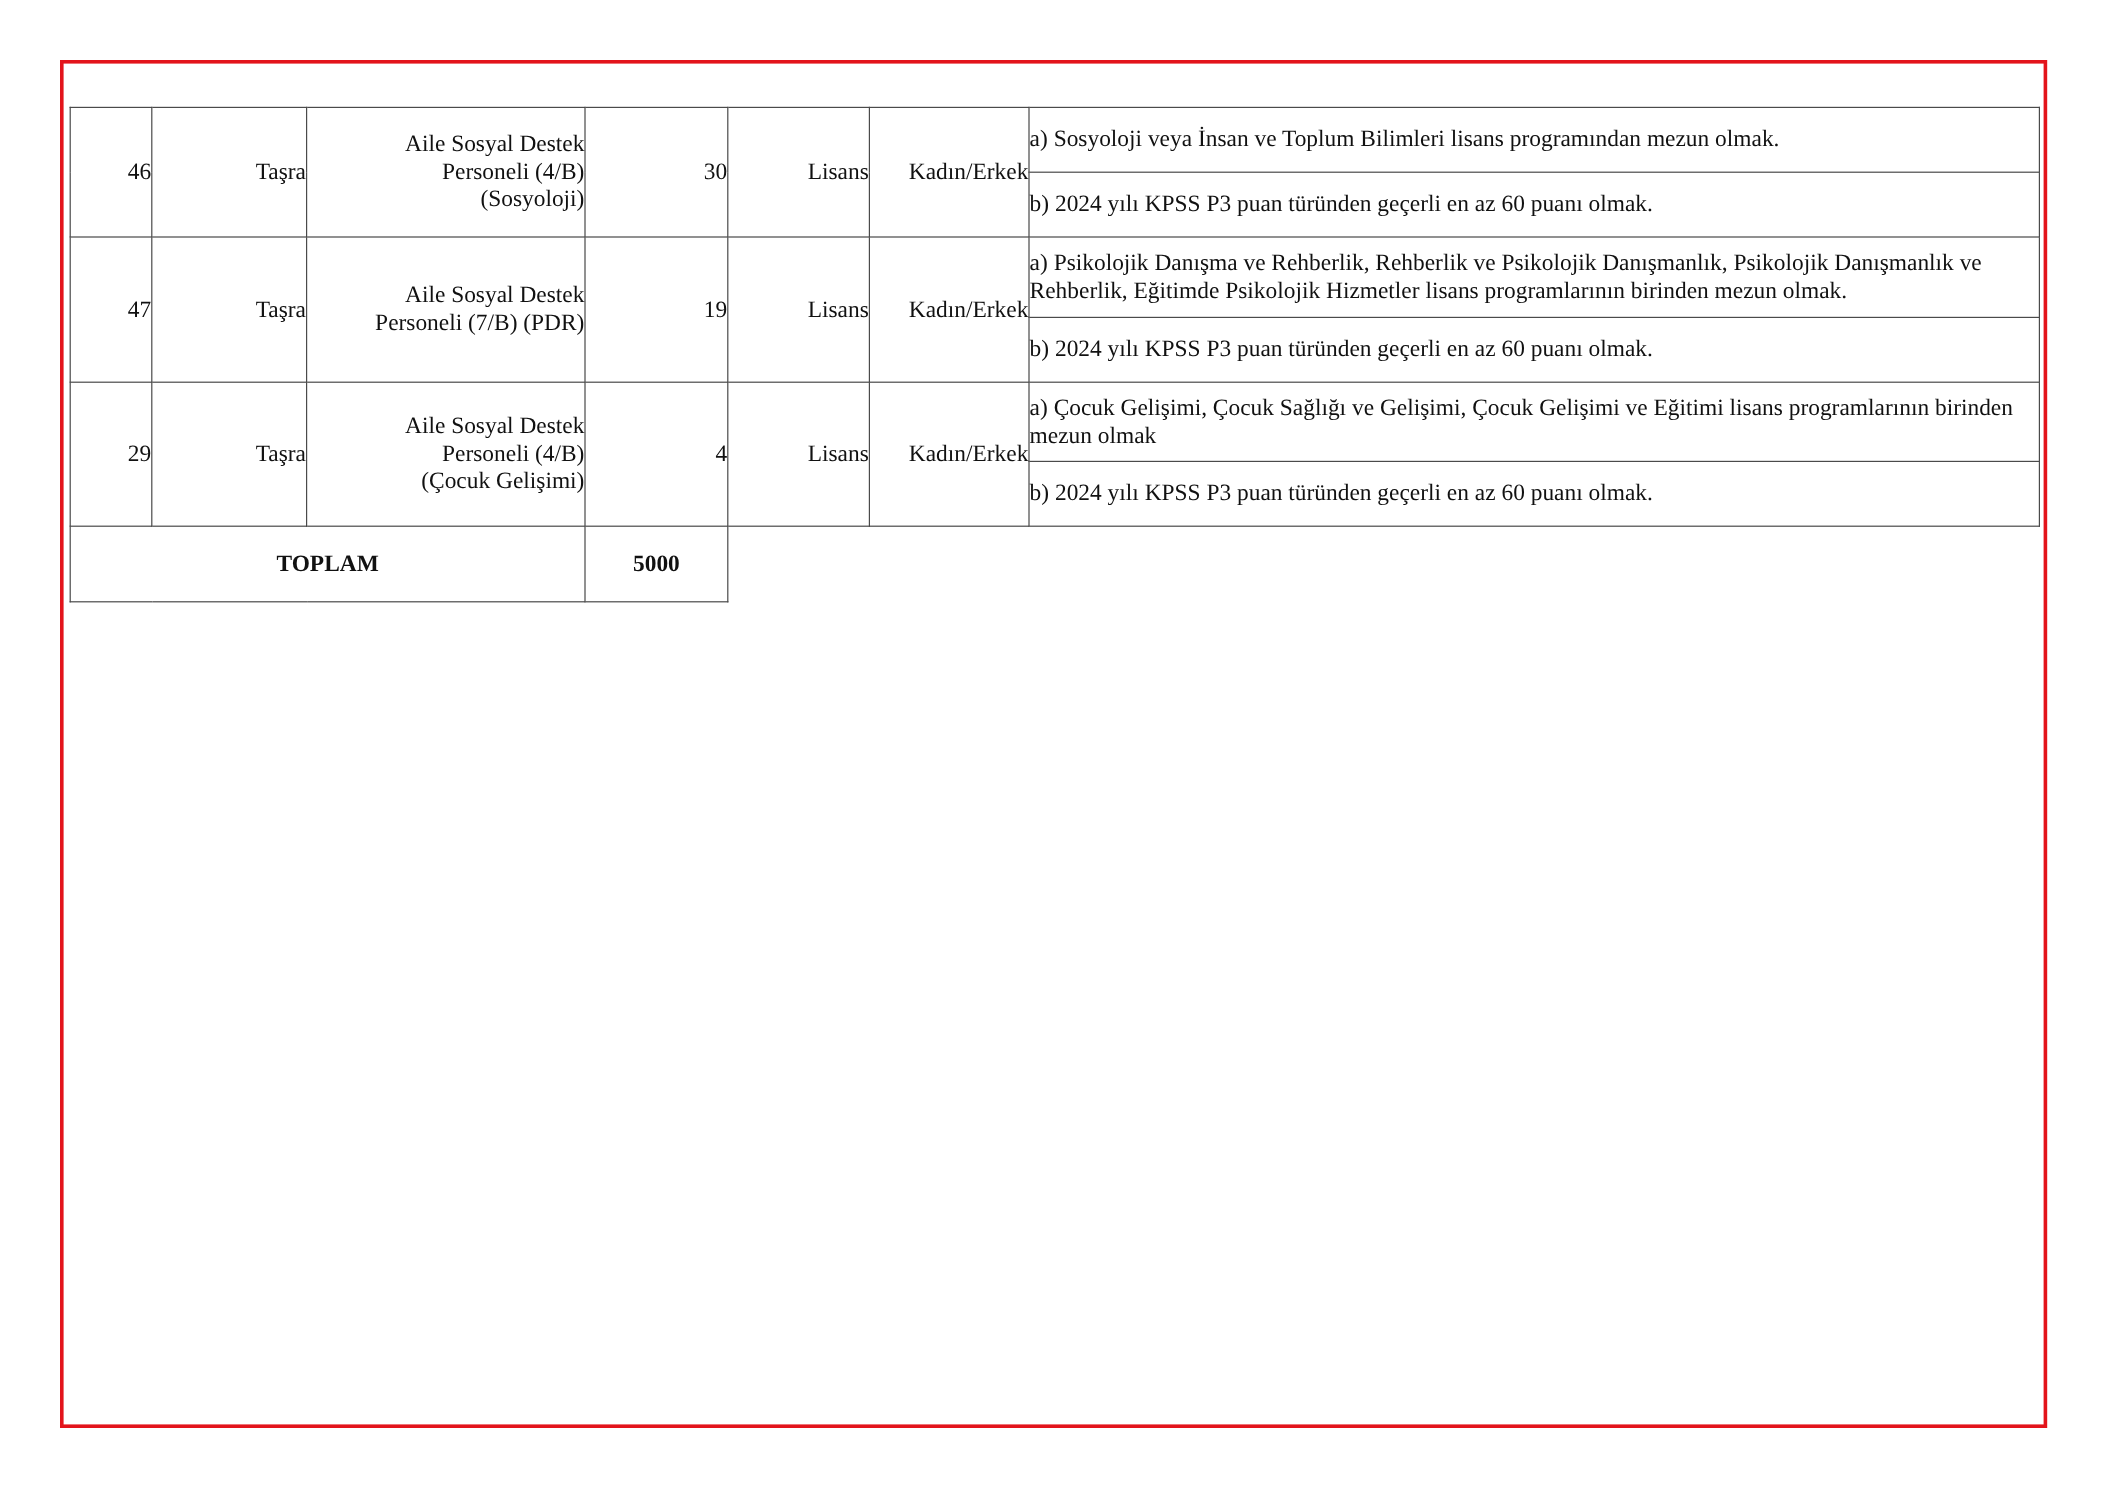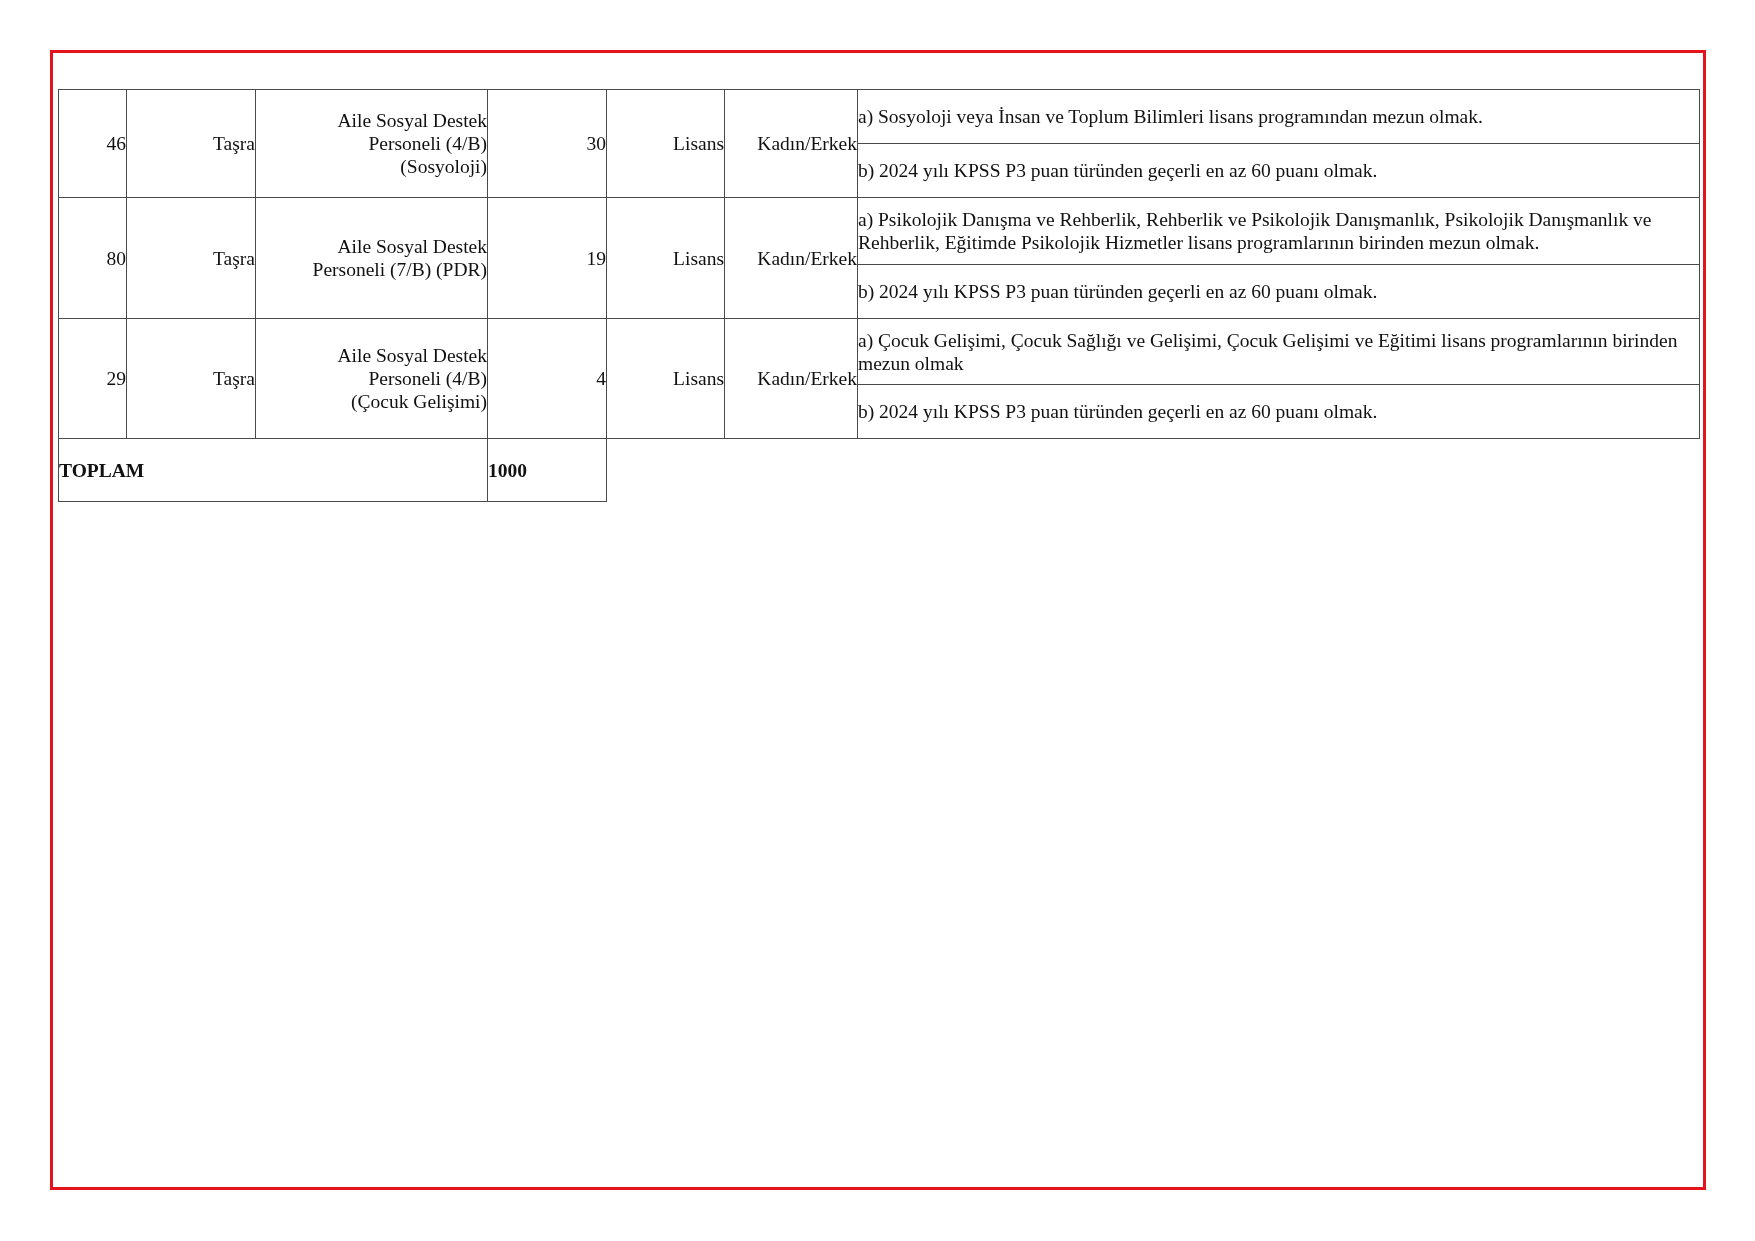"80" td.c { text: 80 -> 47 }
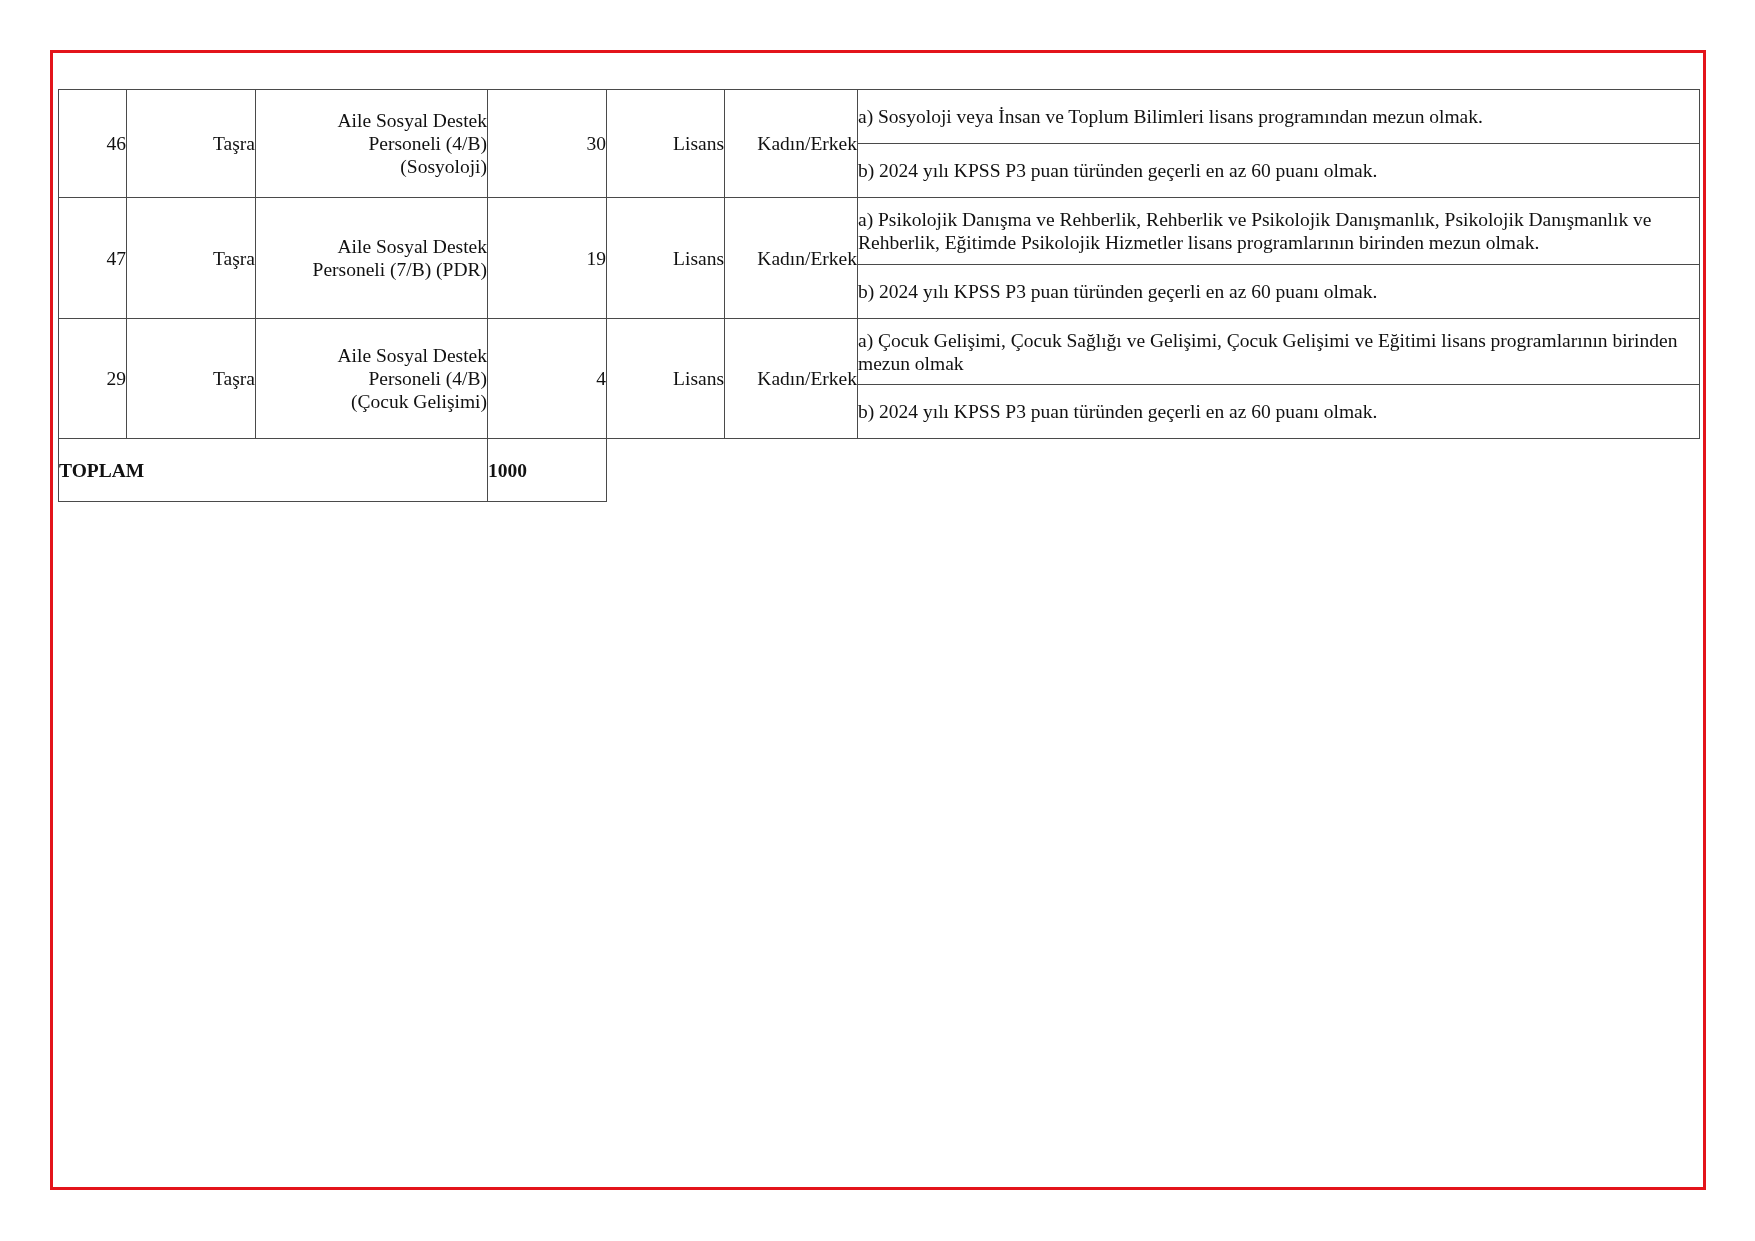"TOPLAM" td.total-label, td.total-value { text-align: none -> center }
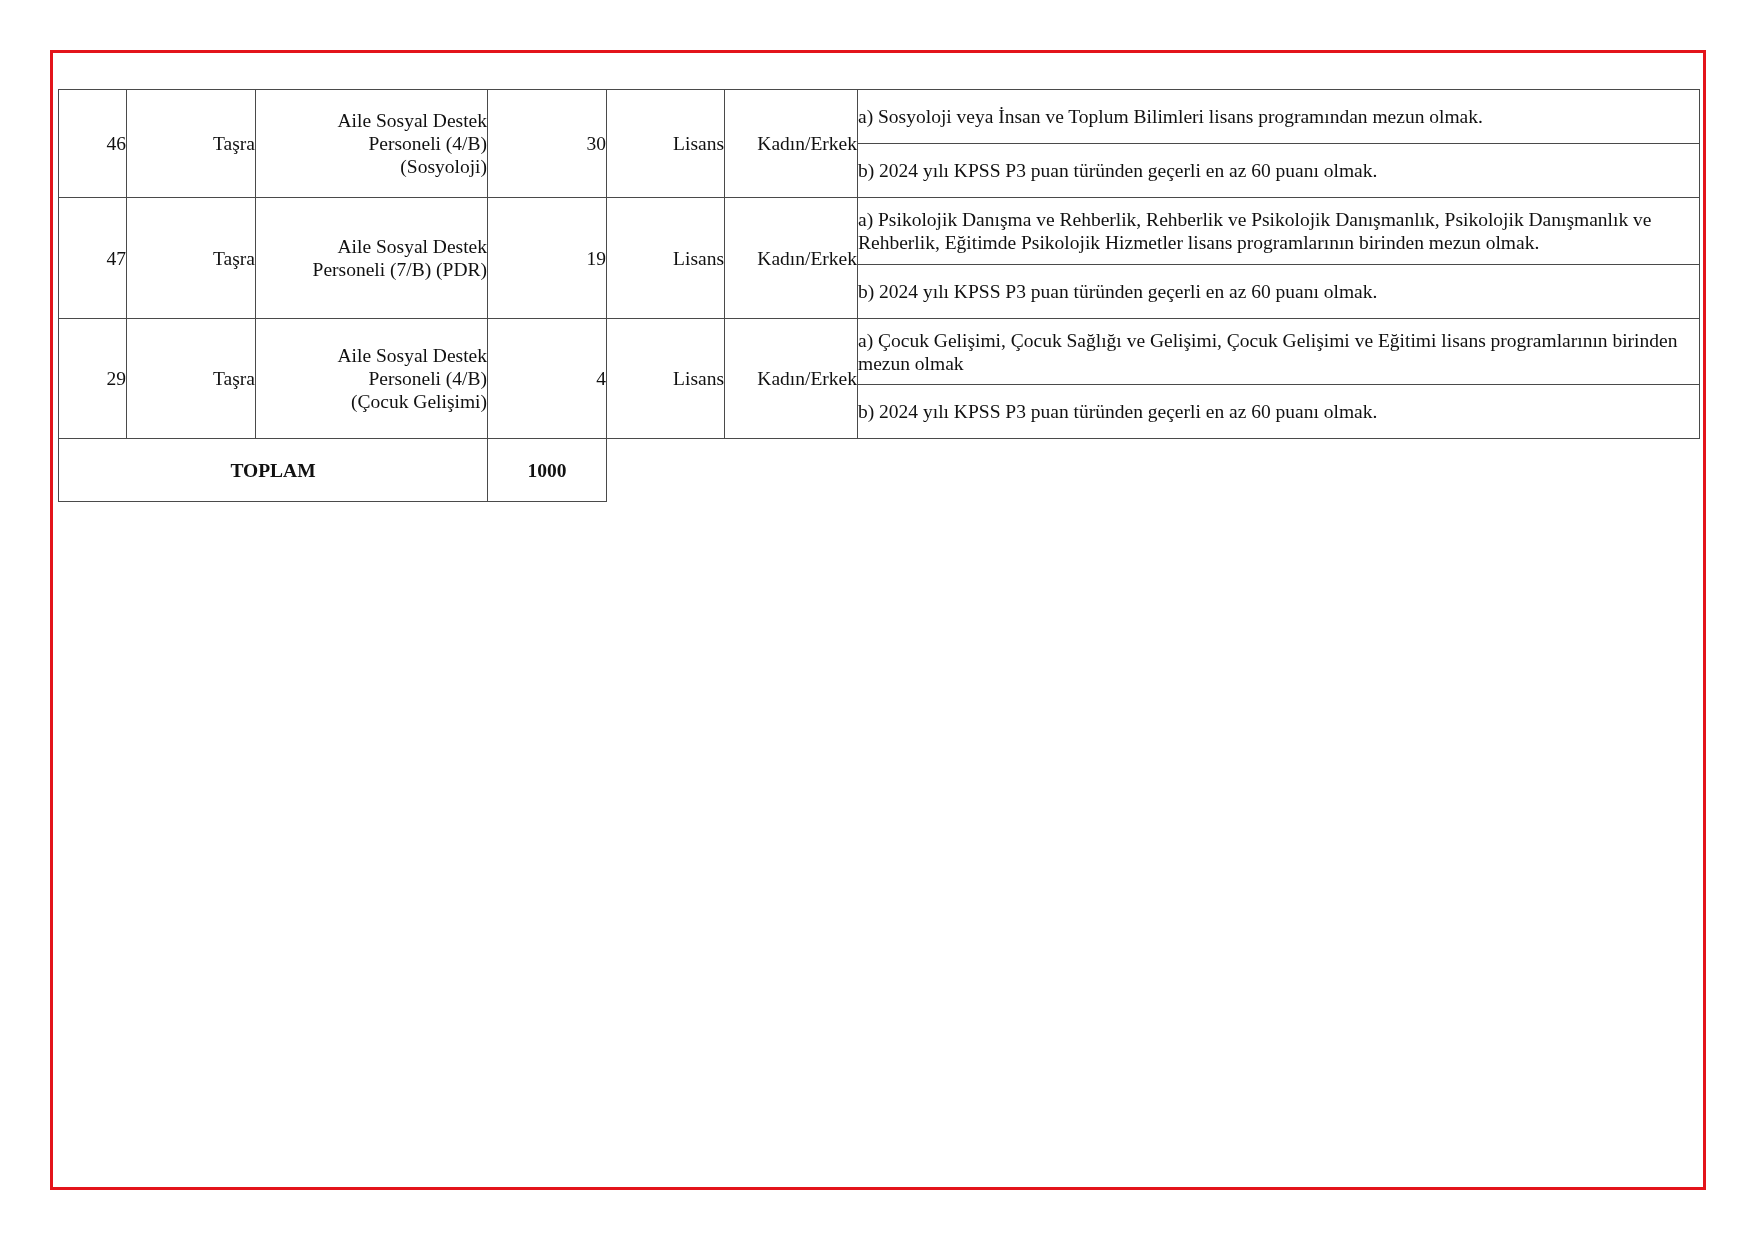"1000" td.total-value { text: 1000 -> 5000 }
